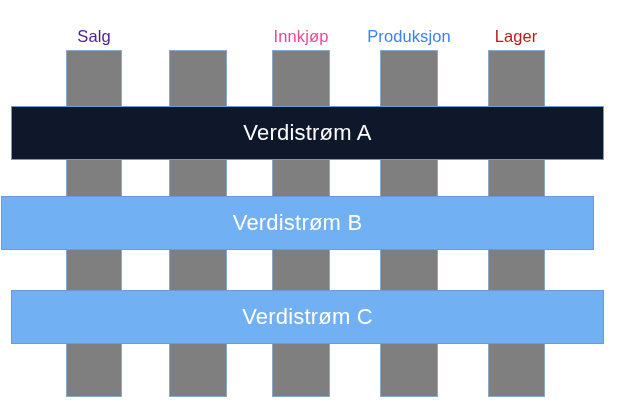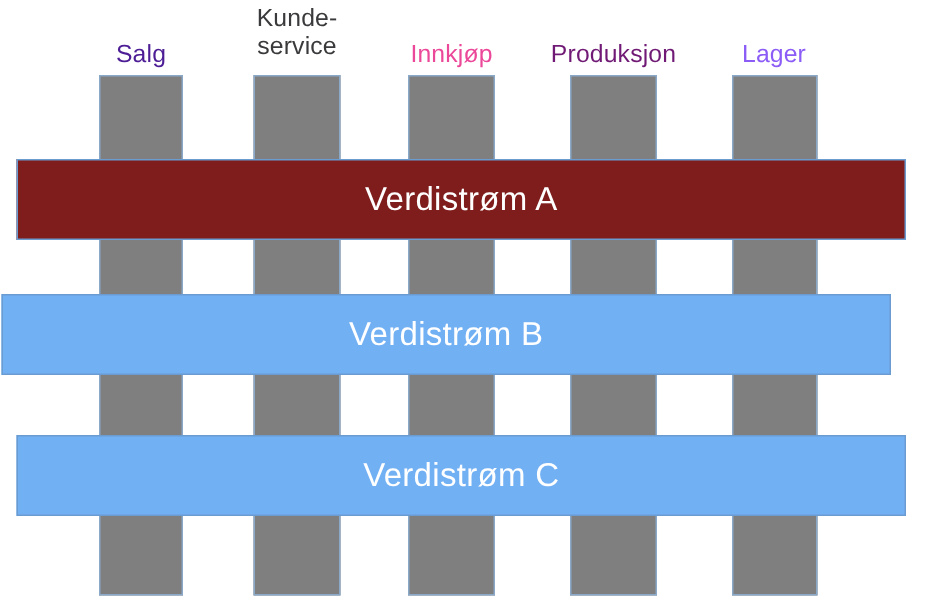"Kunde-" div.dept-label { html: <div>Kunde- service</div> -> none }
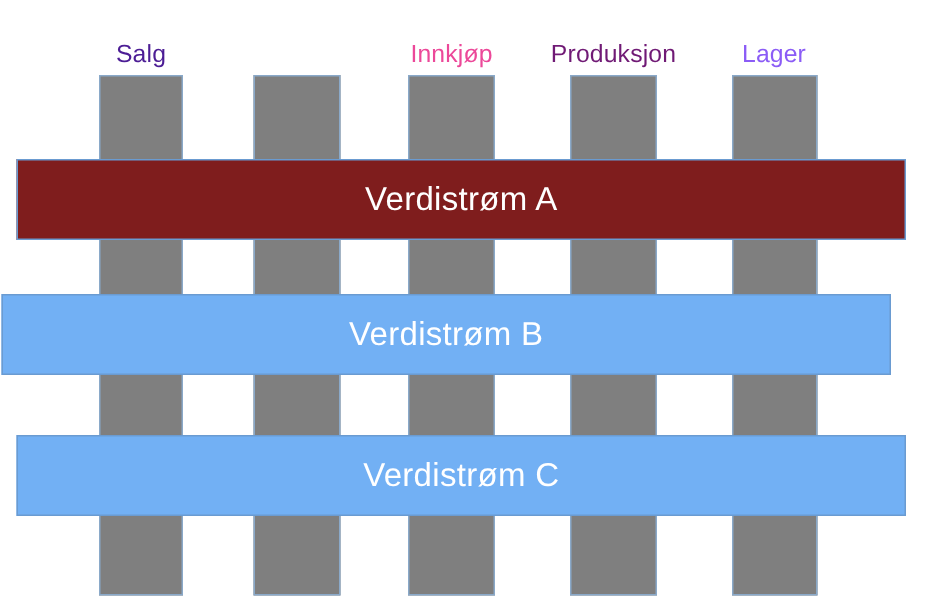"Produksjon" div.dept-label { color: #701a75 -> #3b82f6 }
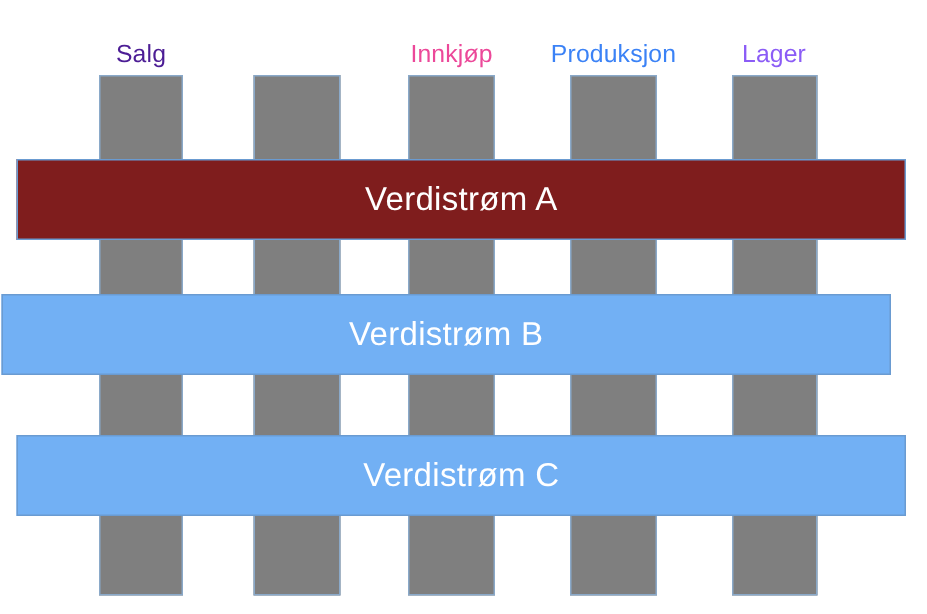"Lager" div.dept-label { color: #8b5cf6 -> #b91c1c }
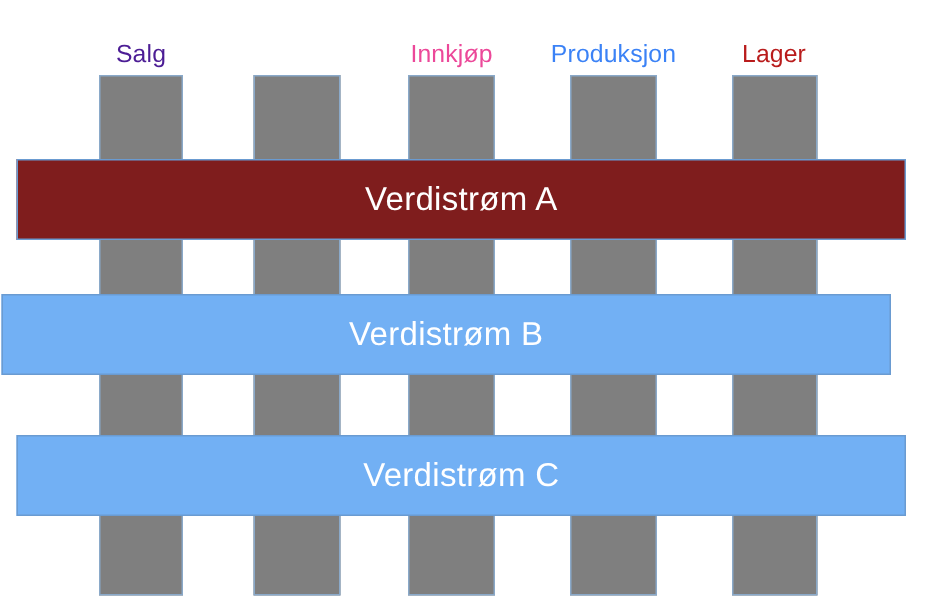"Verdistrøm A" div.stream-bar { background: #7f1d1d -> #0f172a }
